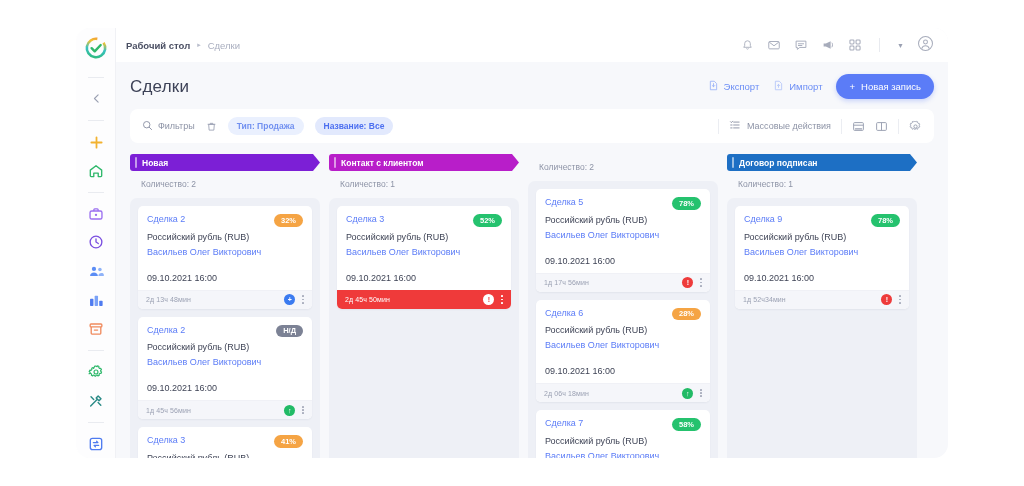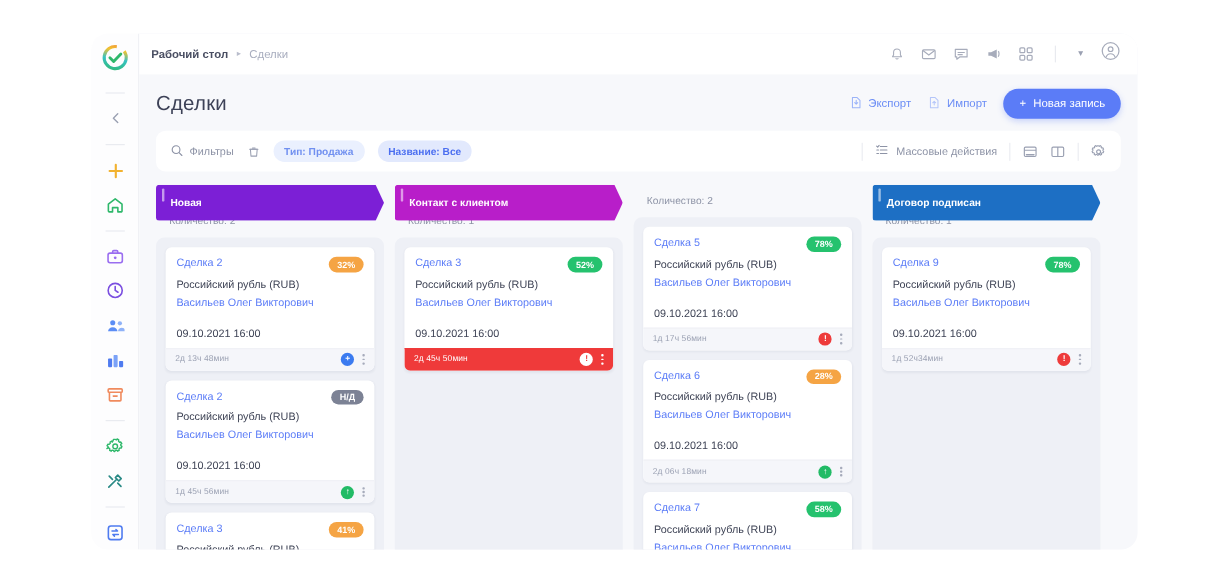"Новая" .colhead { height: 30px -> 17px }
